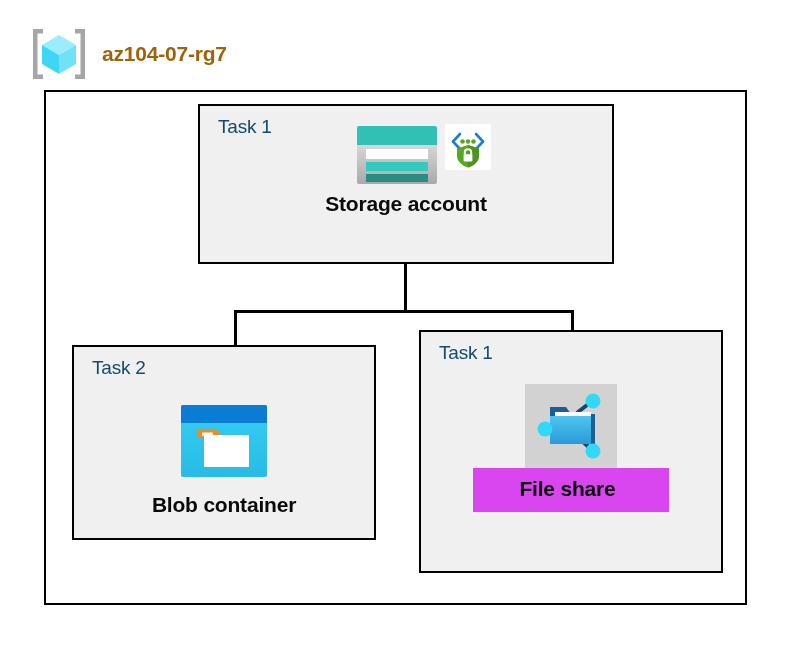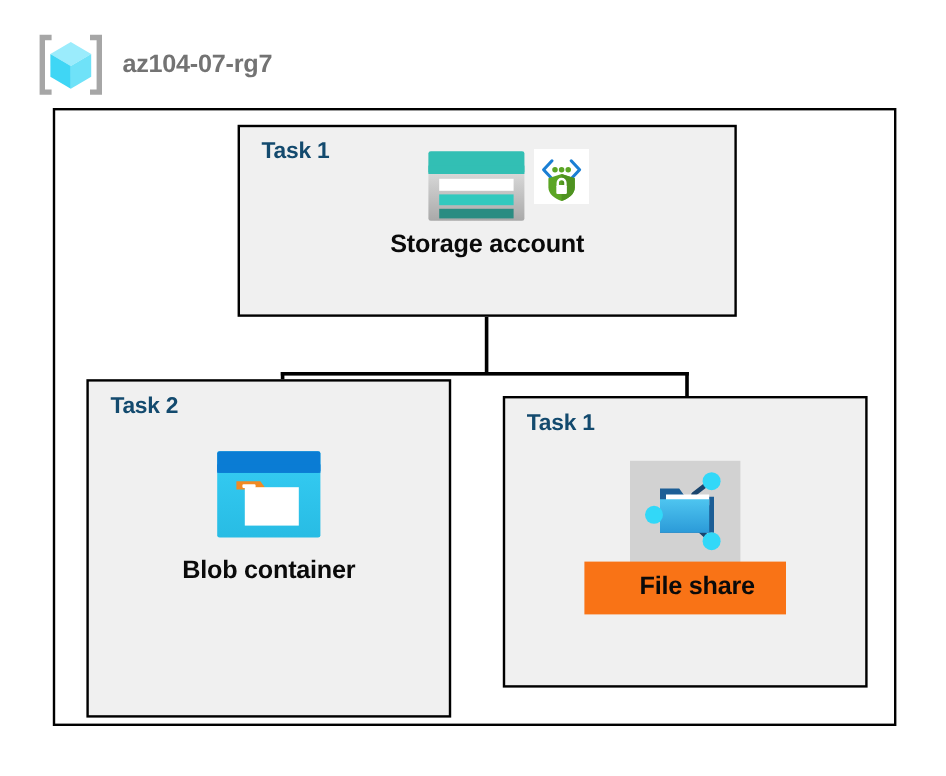"az104-07-rg7" .rg-title { color: #737373 -> #a16207 }
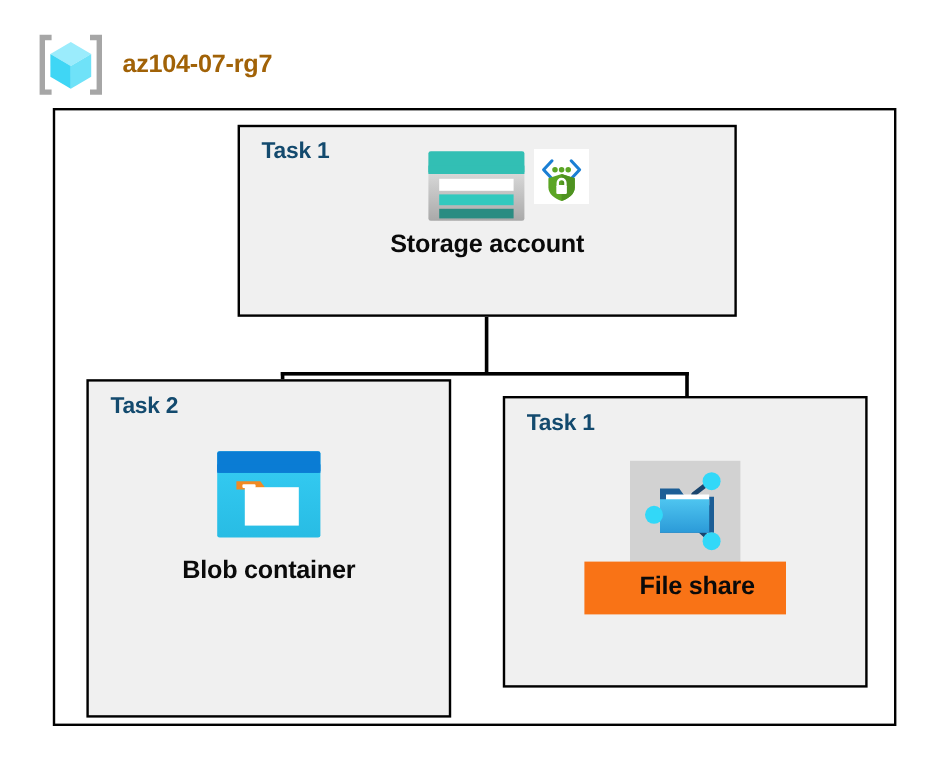"Task 1" .task-label { font-weight: bold -> normal }
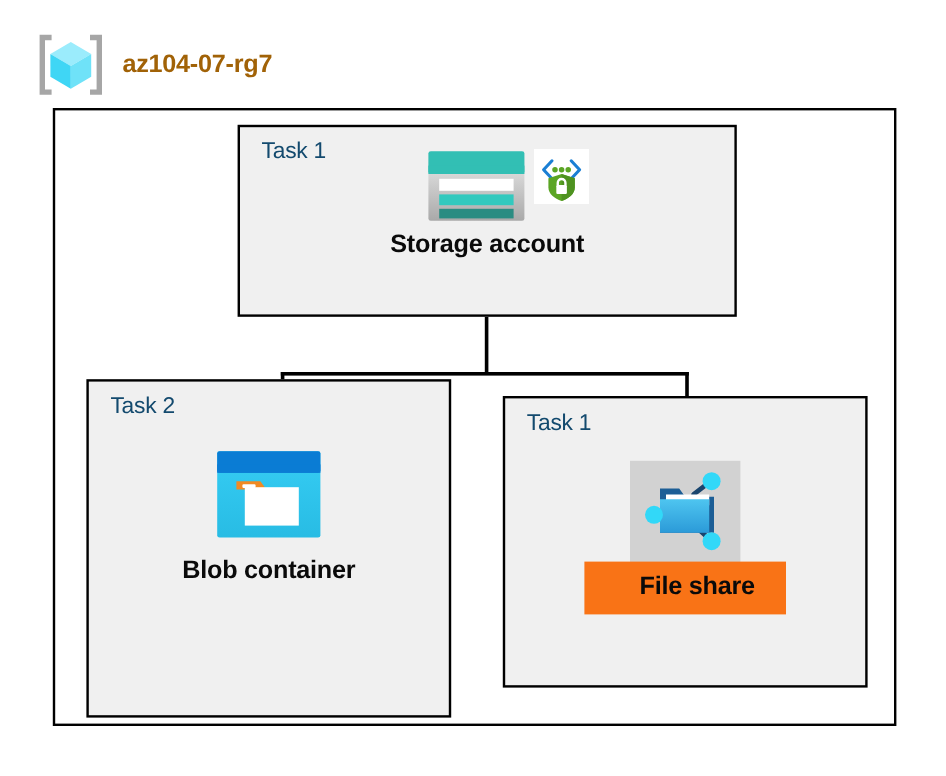"Task 2" .task-2 { height: 282px -> 195px; top: 316px -> 345px }
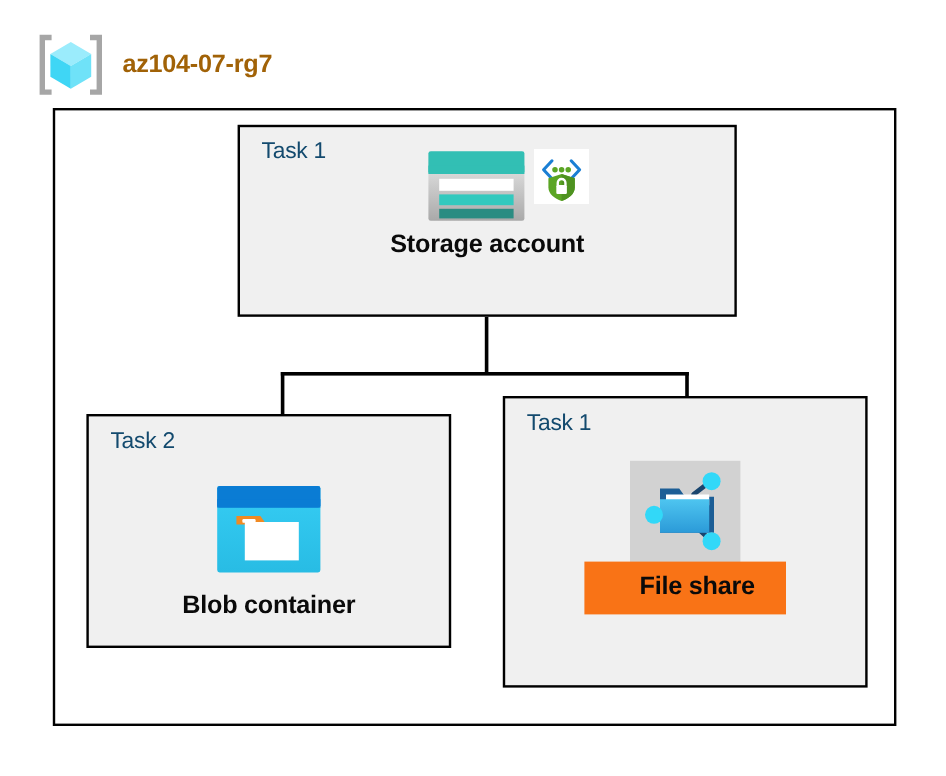"File share" .fileshare-caption-wrap { background: #f97316 -> #d946ef; padding: 9px 26px 11px 46px -> 9px 53px 11px 46px }
